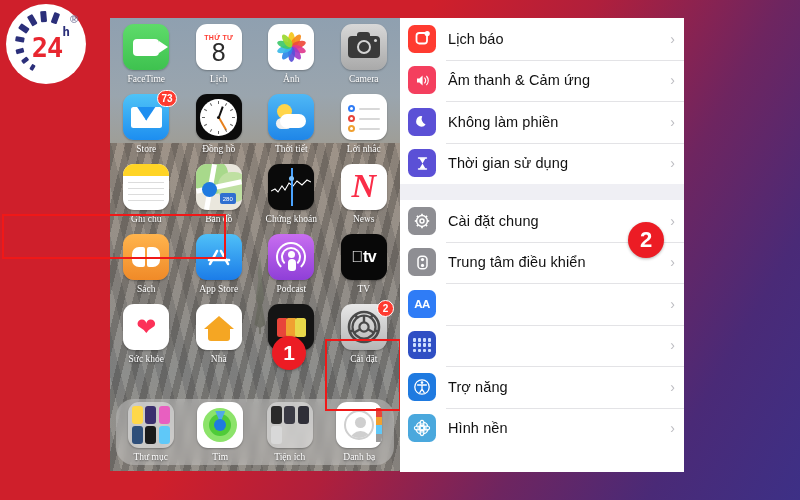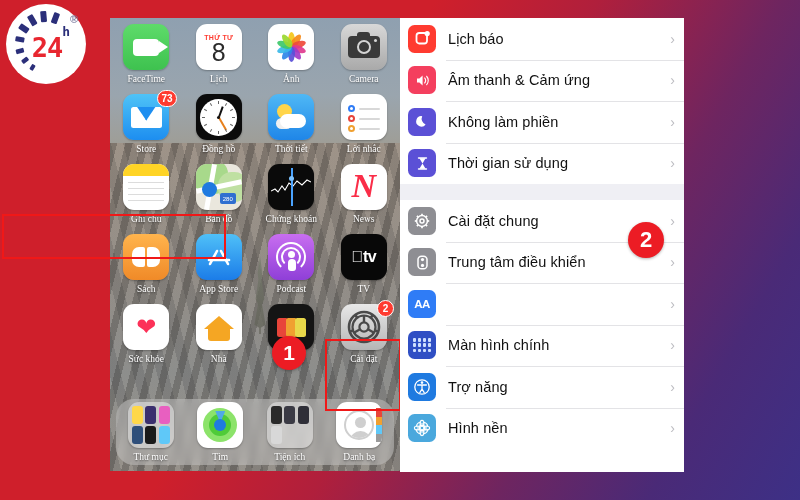"Màn hình chính" span.slabel { html: <span>Màn hình chính</span> -> none }
